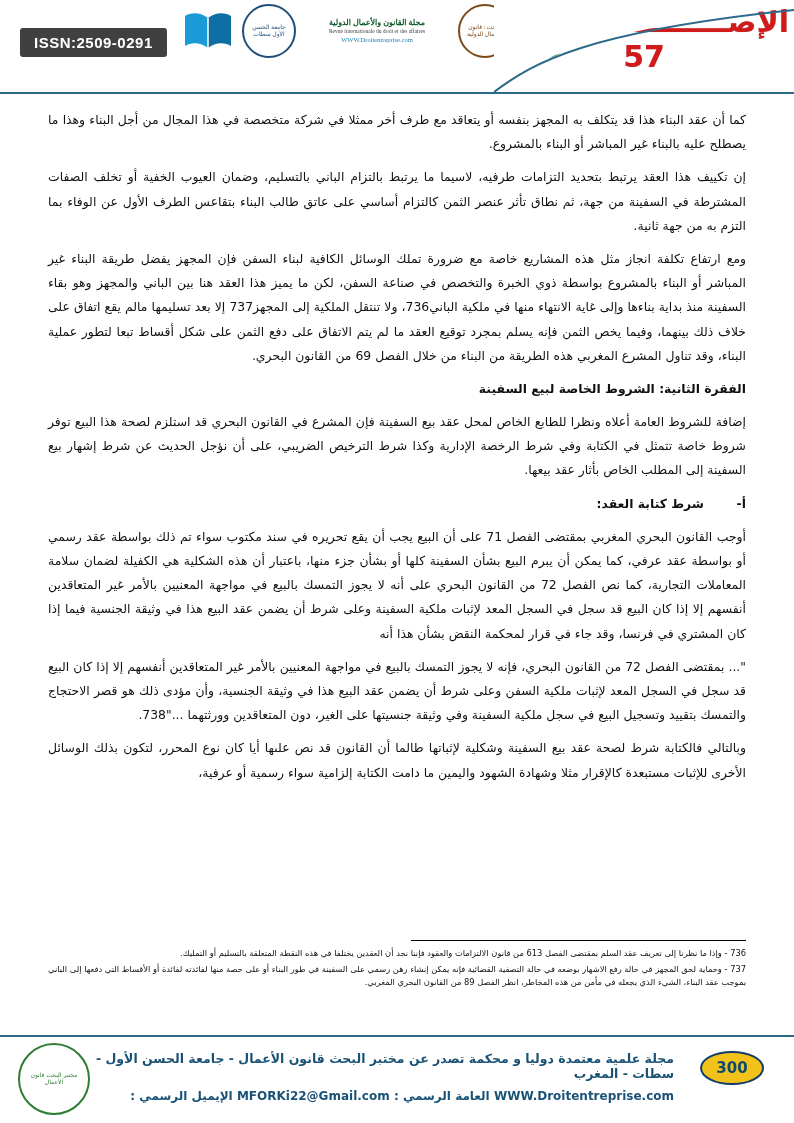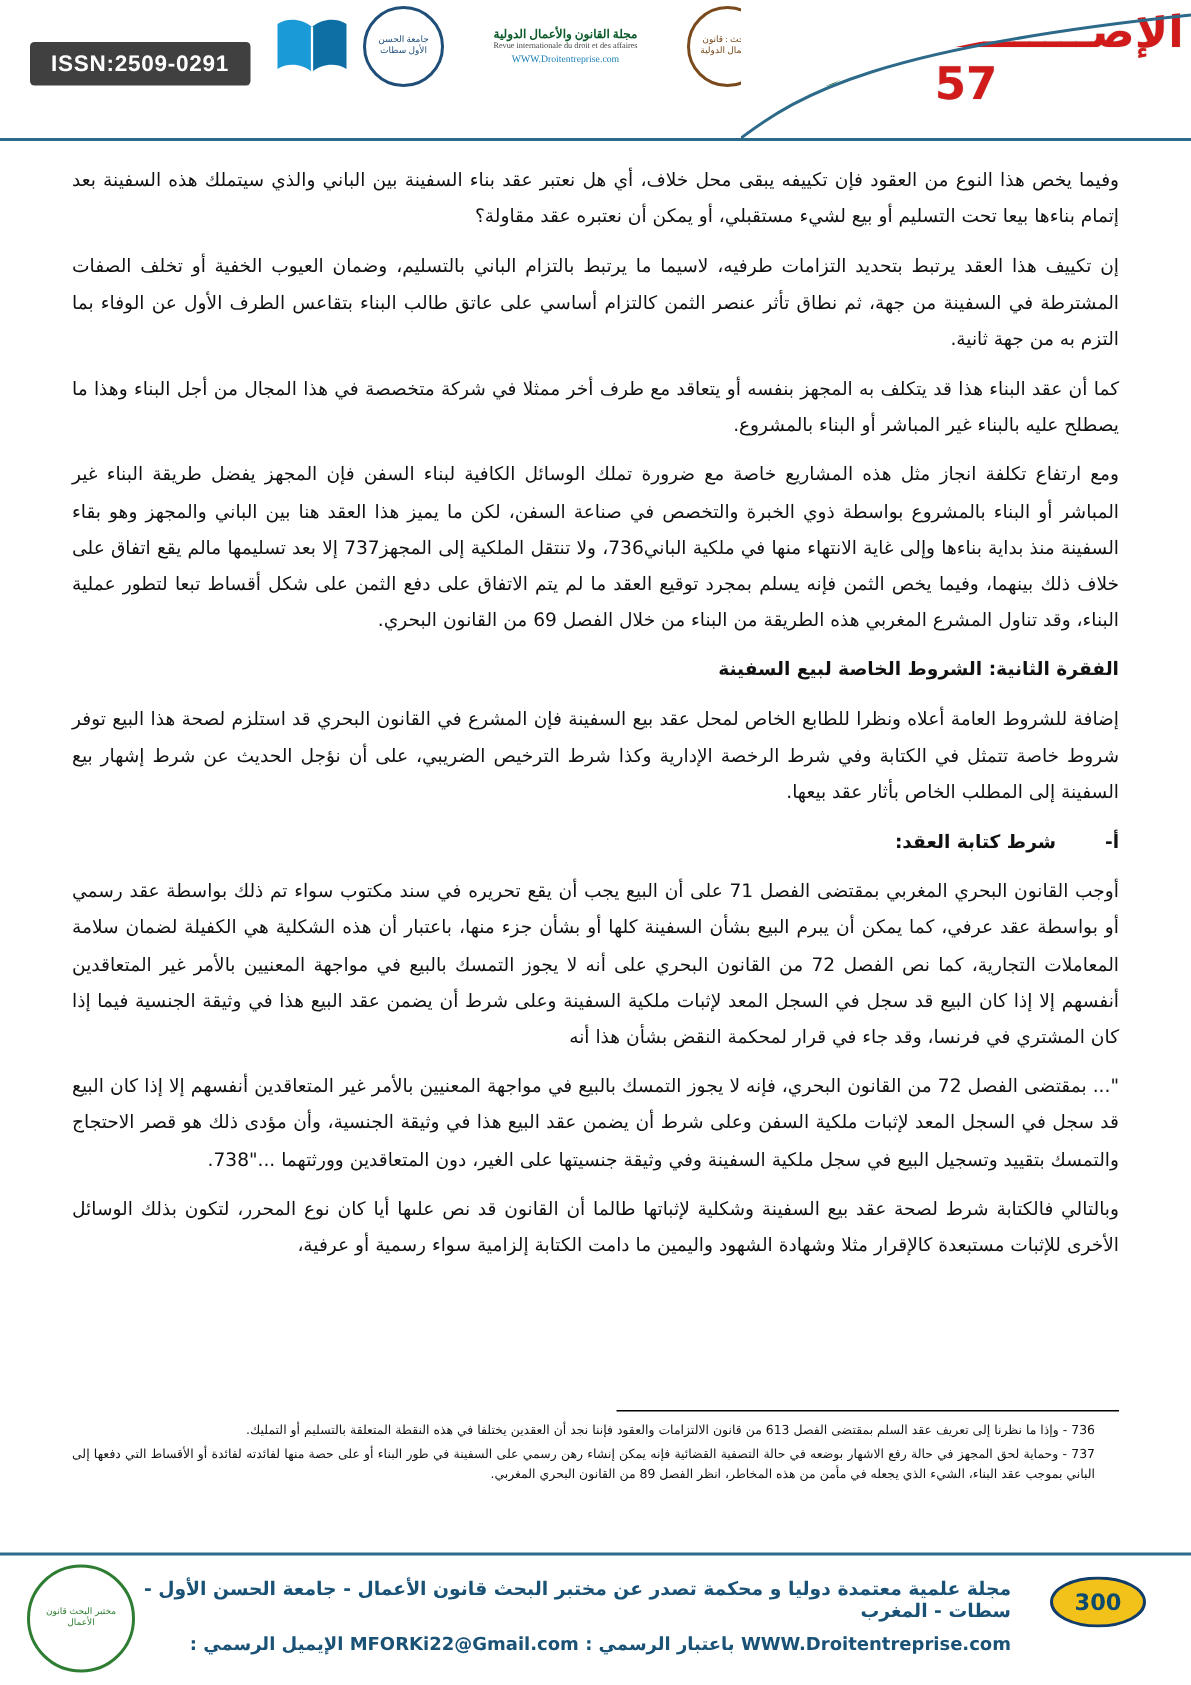"وفيما يخص هذا النوع من" p { html: <p>وفيما يخص هذا النوع من العقود فإن تكييفه يبقى محل خلاف، أي هل نعتبر عقد بناء السفينة بين الباني والذي سيتملك هذه السفينة بعد إتمام بناءها بيعا تحت التسليم أو بيع لشيء مستقبلي، أو يمكن أن نعتبره عقد مقاولة؟</p> -> none }
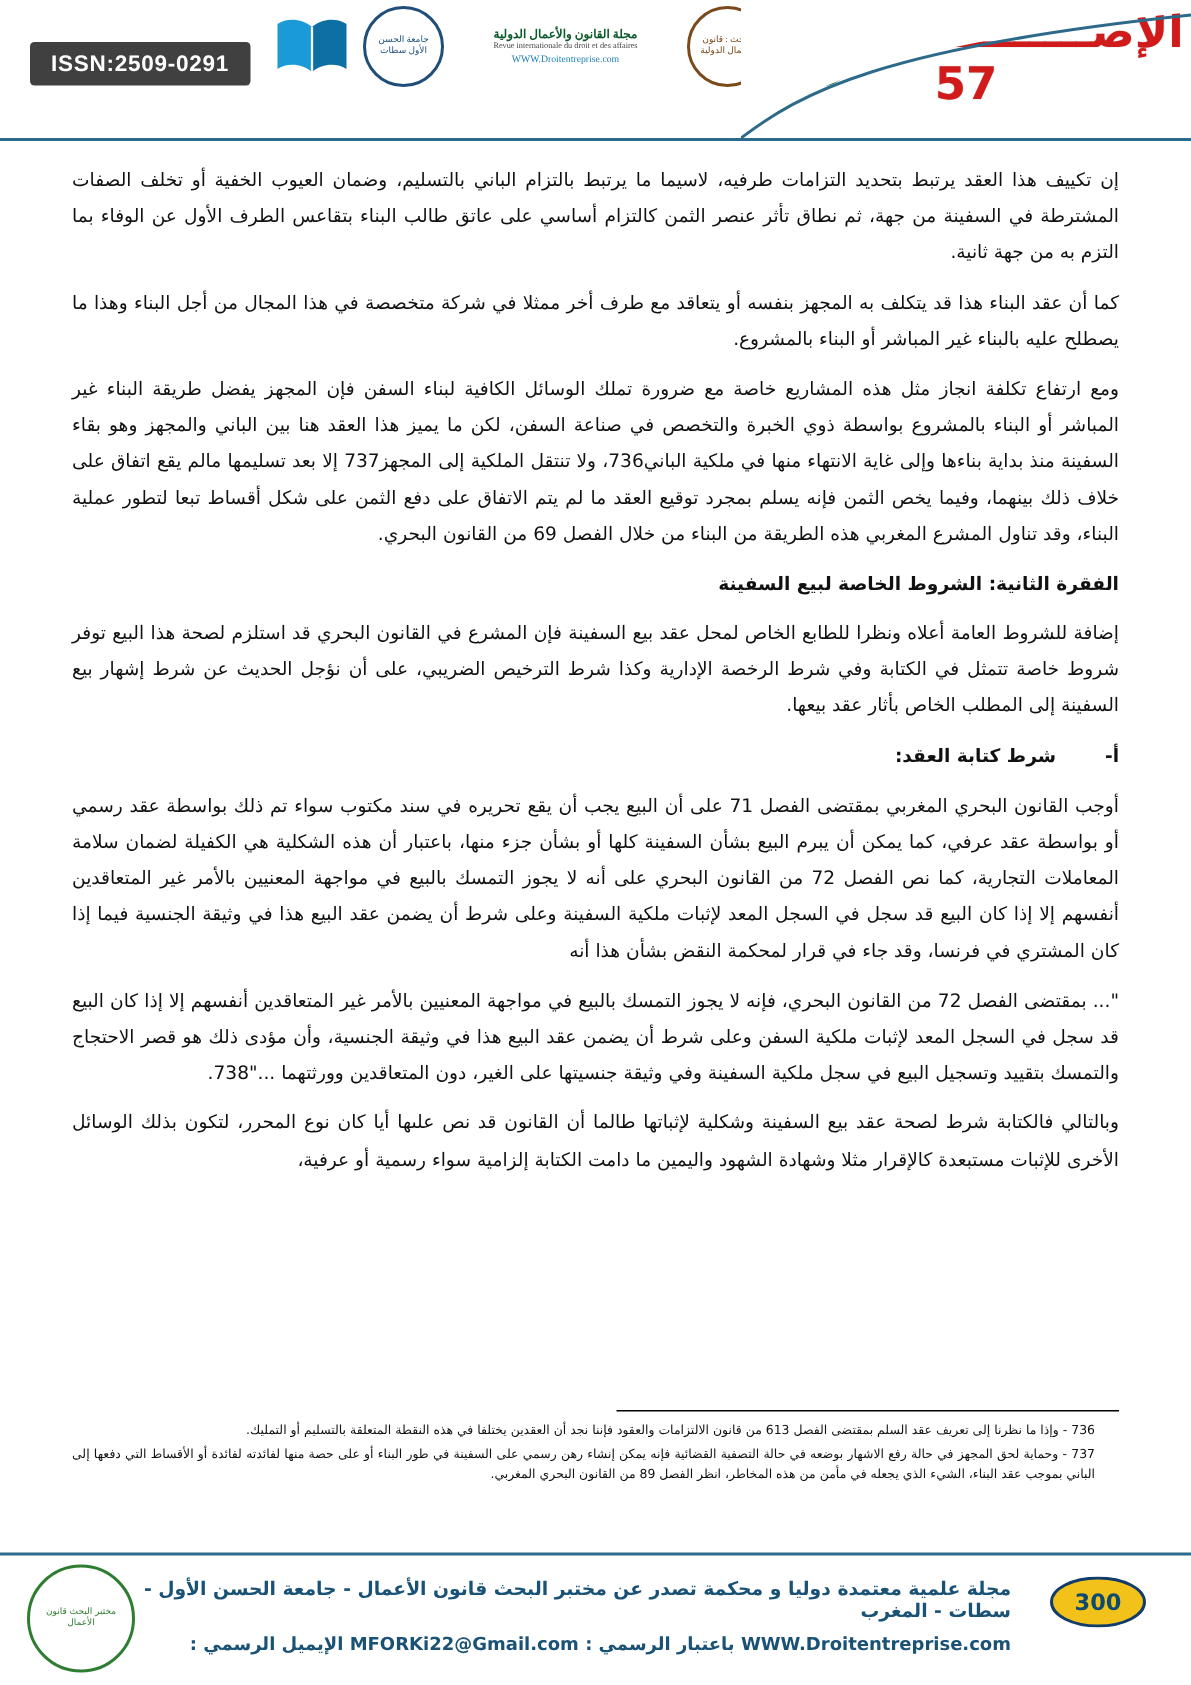"إن تكييف هذا العقد يرتبط" p { order: before "كما أن عقد البناء هذا" -> after "كما أن عقد البناء هذا" }
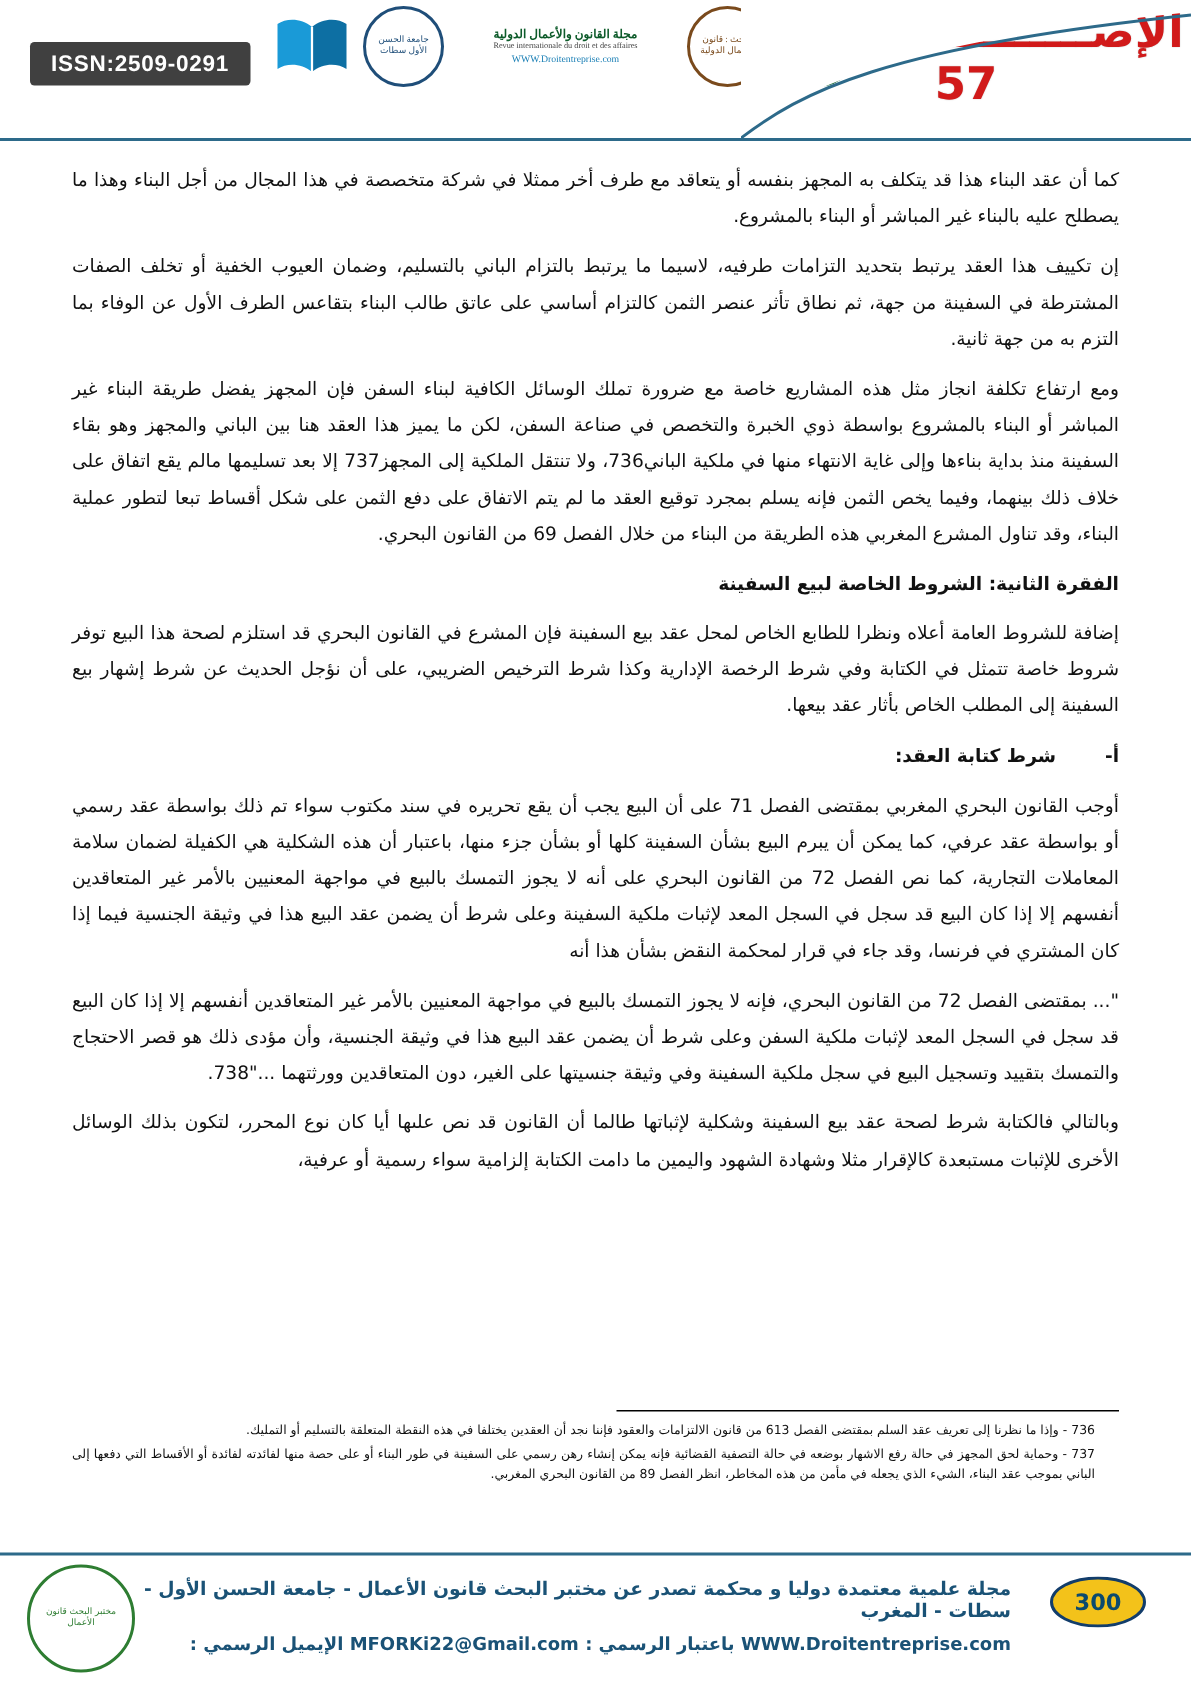"736 - وإذا ما نظرنا" .footnotes p { margin: 0 16px 2px 0 -> 0 0 2px 0 }
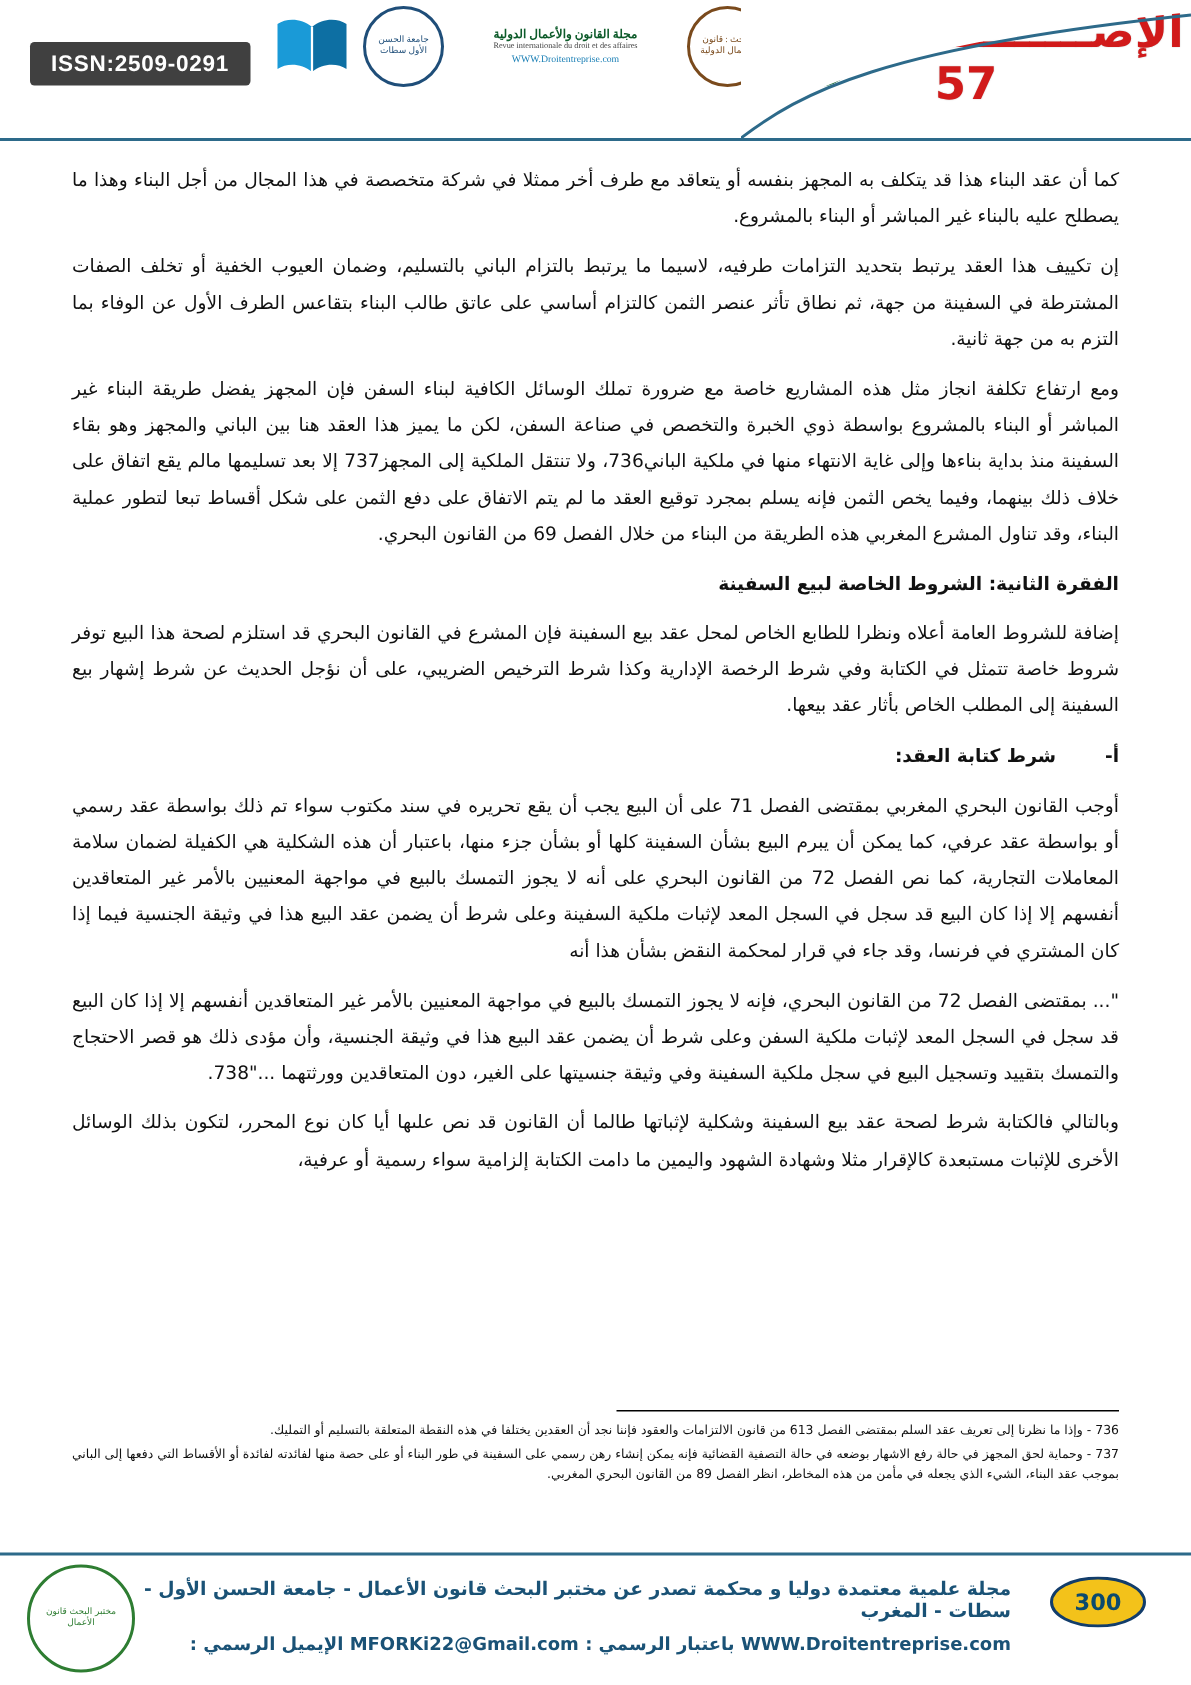"باعتبار الرسمي :" span { text: باعتبار -> العامة }
